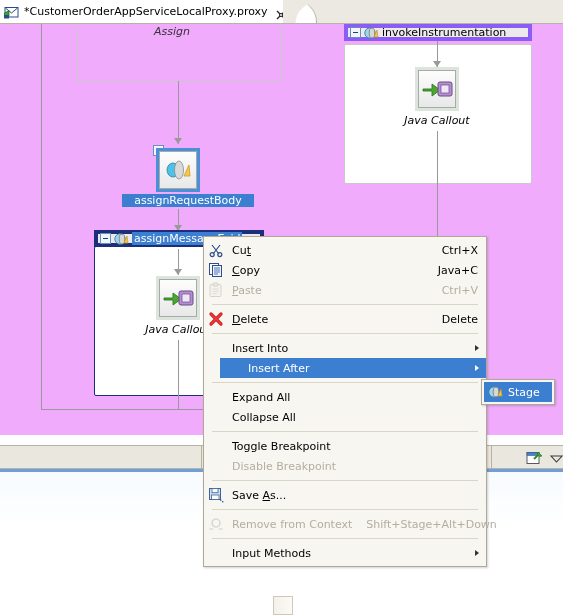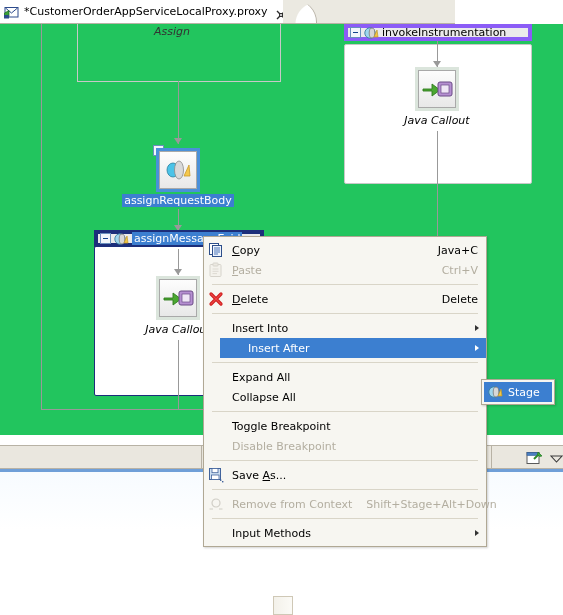"*CustomerOrderAppServiceLocalProxy.proxy" .tabbar { width: 455px -> 563px }
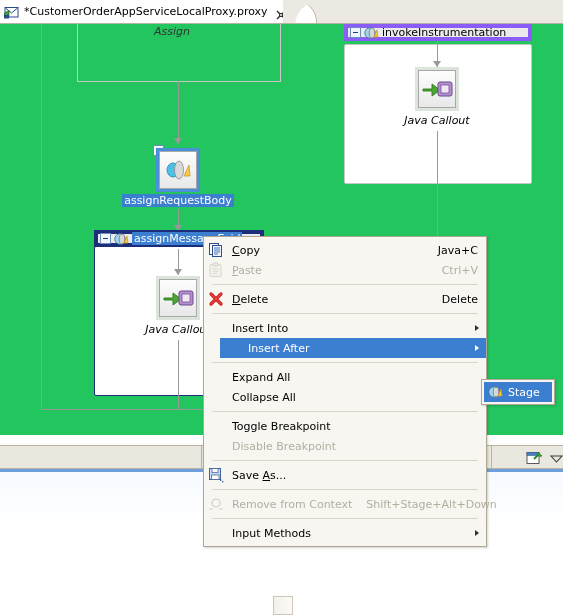"Assign" .canvas { background: #22c55e -> #f0abfc }
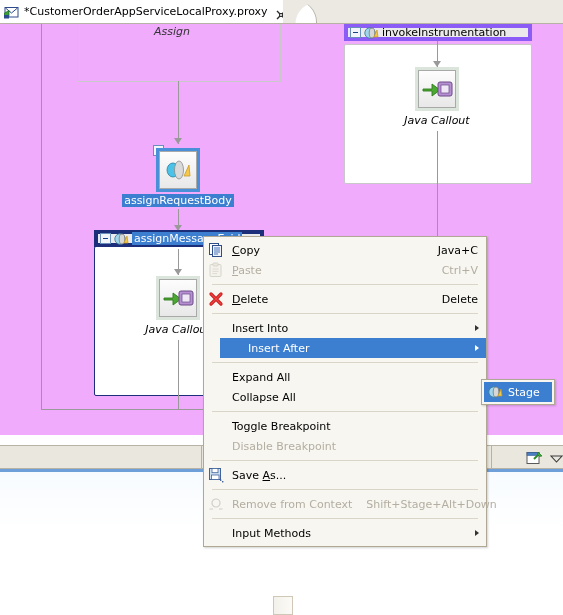"assignRequestBody" .node-caption.hl { padding: 0 2px -> 0 12px }
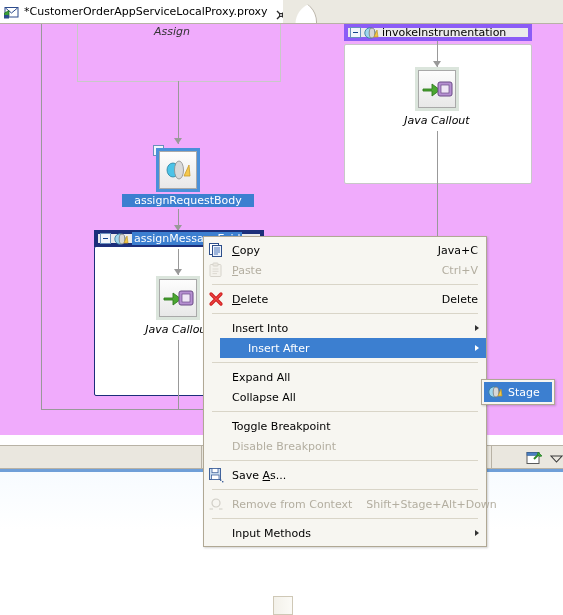"Cut" div.mi { html: none -> <div> <span><svg> <path></path> <circle></circle> <circle></circle> </svg></span> <span>Cu<span>t</span></span> <span>Ctrl+X</span> </div> }
